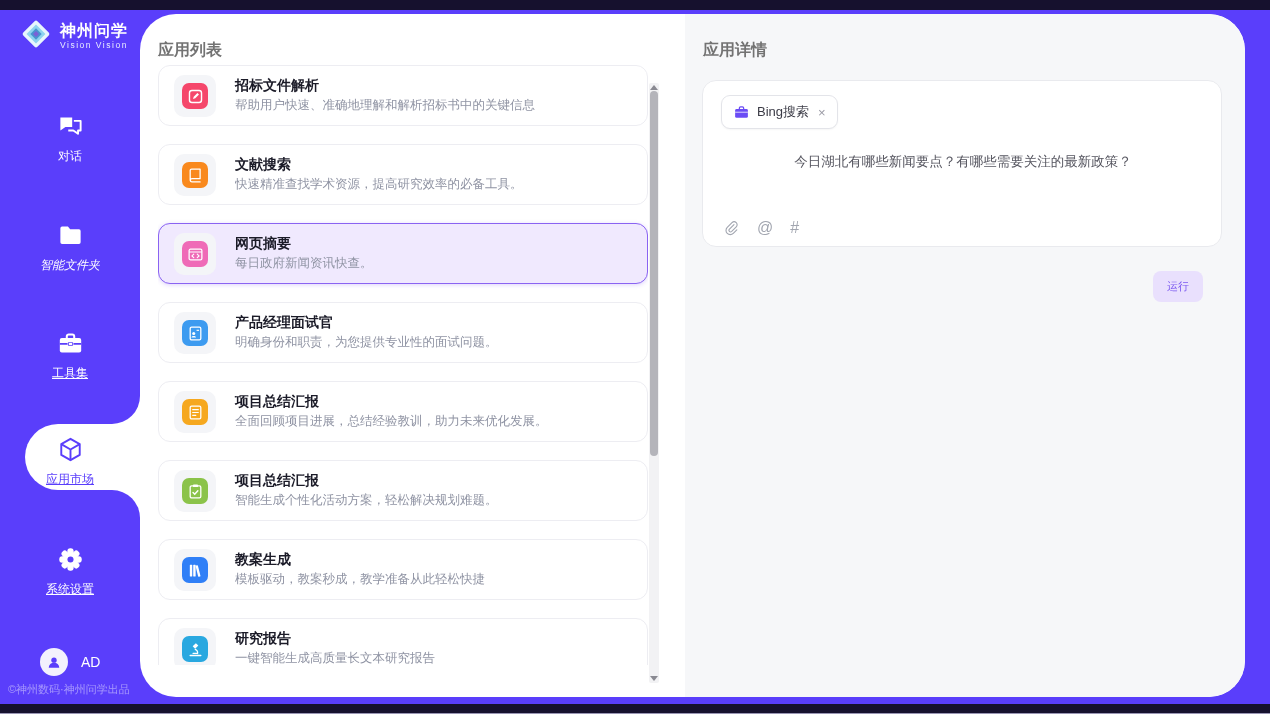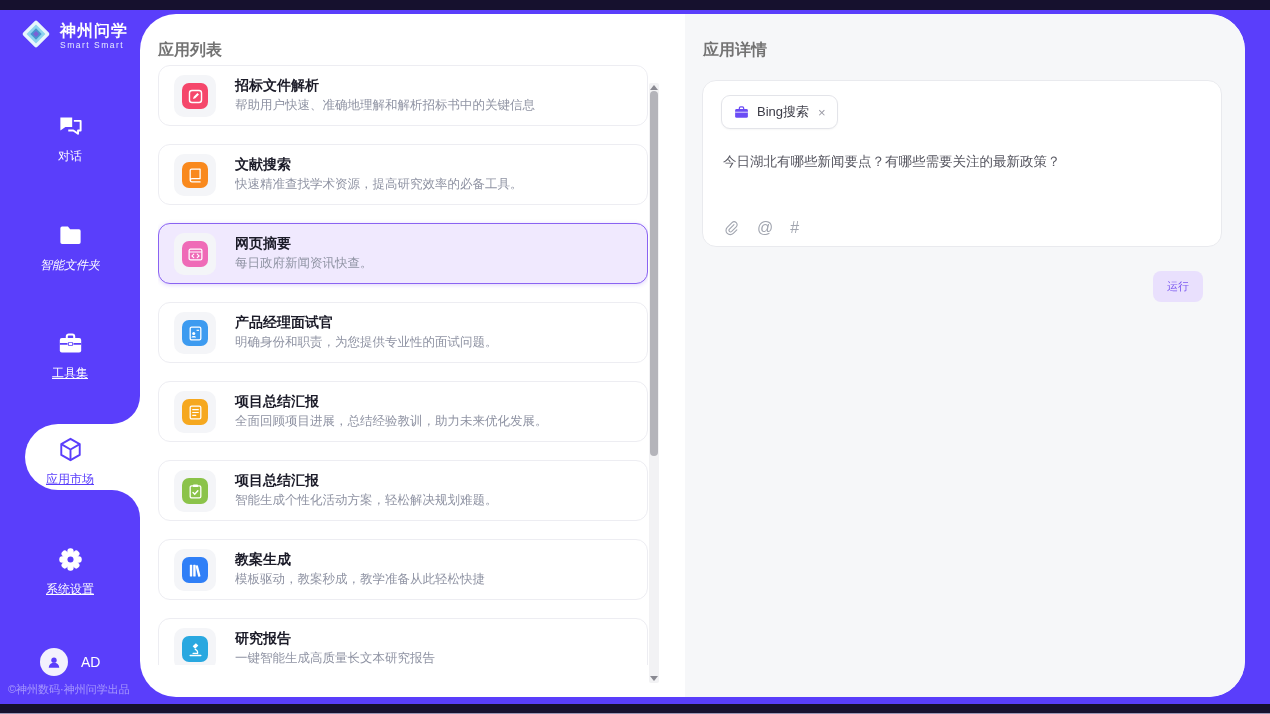"Smart Smart" div.logo-sub { text: Smart Smart -> Vision Vision }
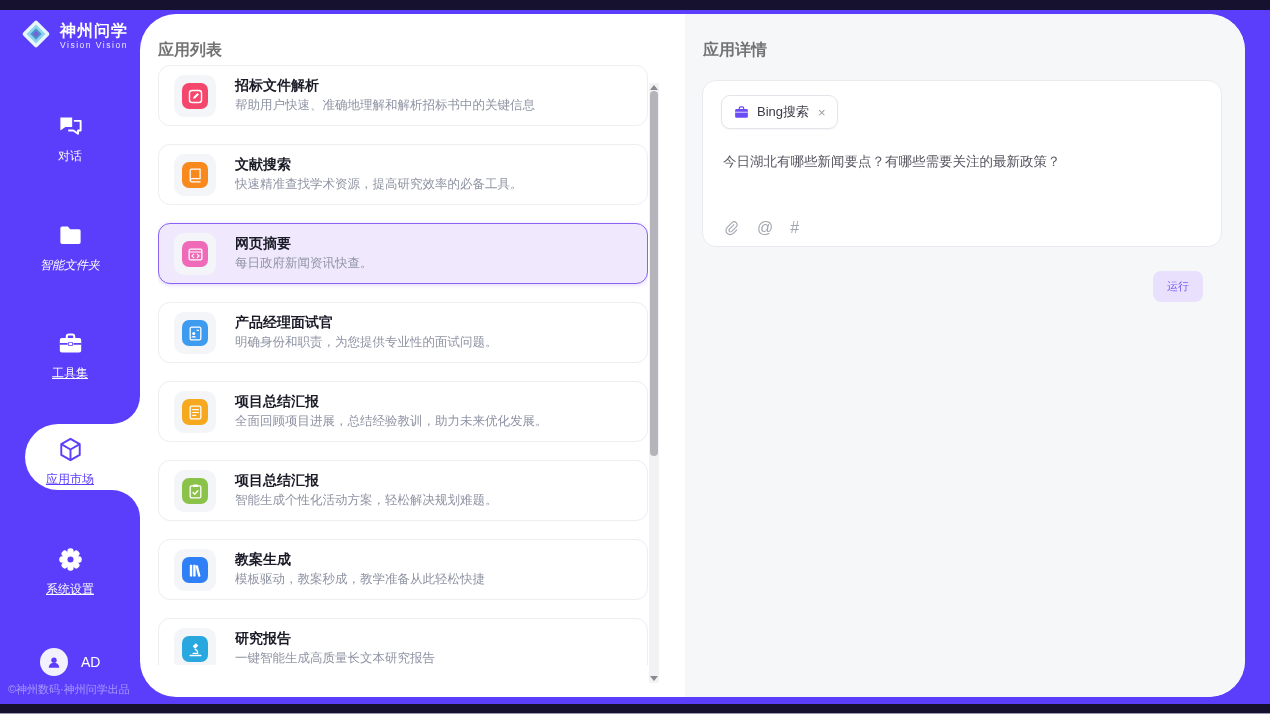"今日湖北有哪些新闻要点？有哪些需要关注的最新政策？" .query-text { text-align: none -> center }
